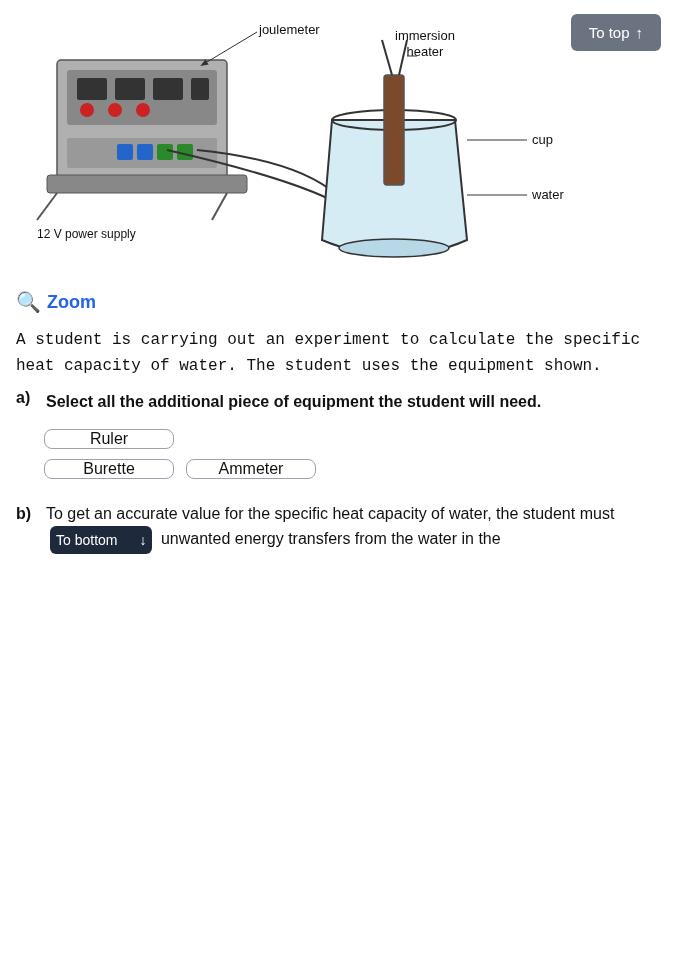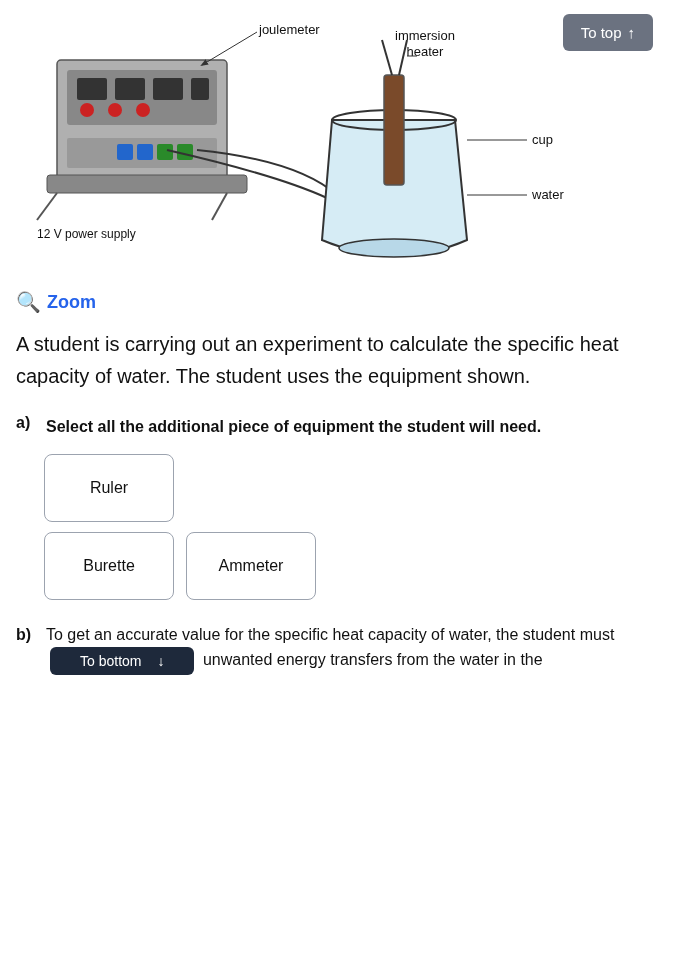"To top" .to-top-btn { right: 20px -> 12px }
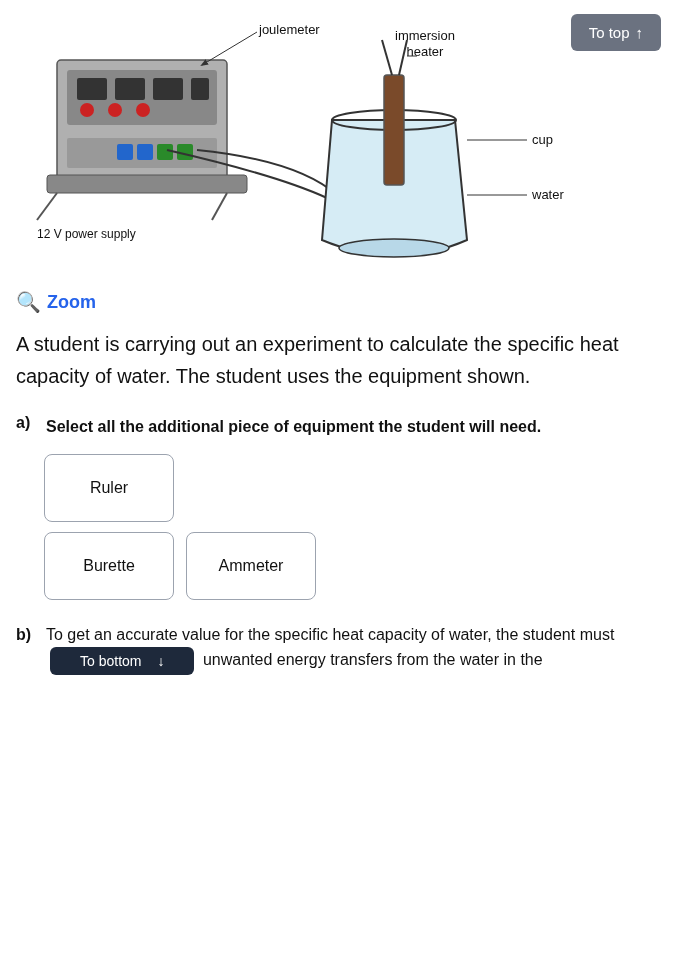"A student is carrying out" .intro-text { font-family: none -> Liberation Mono, monospace; font-size: 20px -> 16px; margin-bottom: 22px -> 10px }
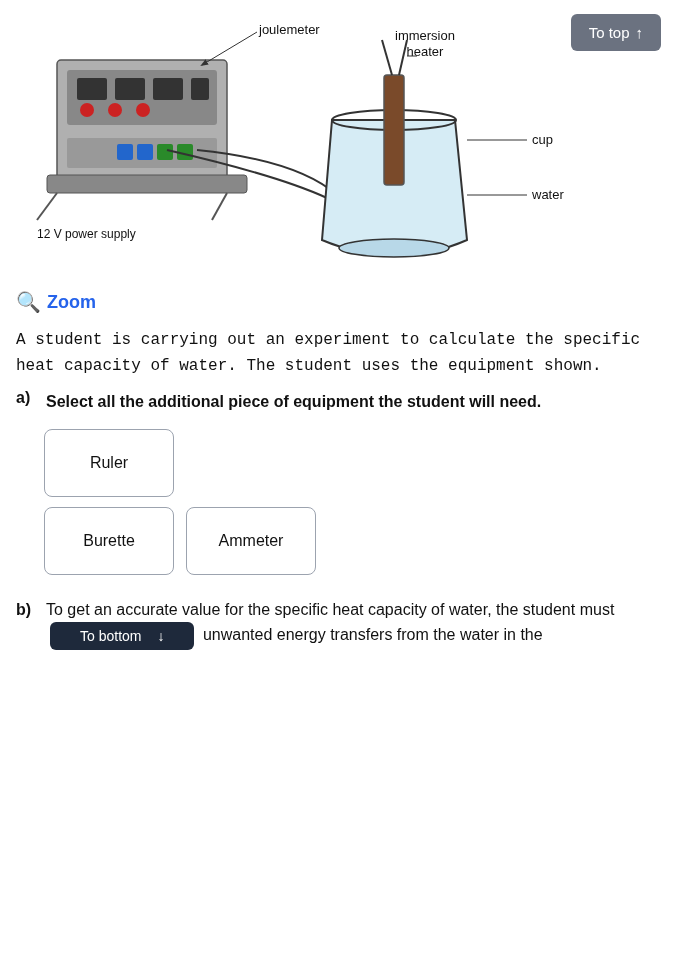"Ruler" .option-btn { padding: 24px 24px -> 0 24px }
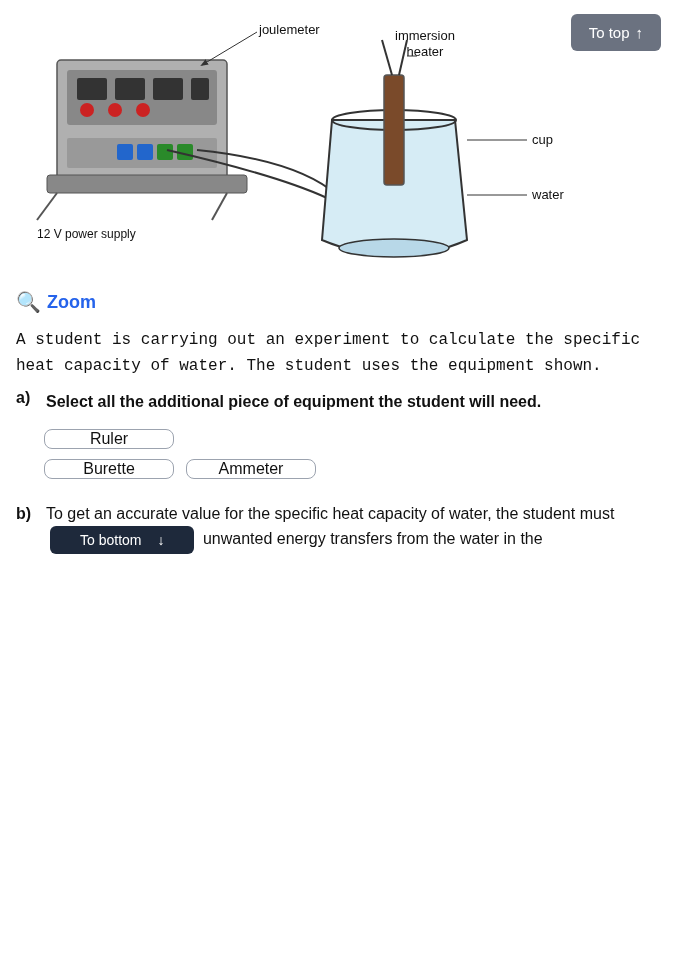"To bottom" .to-bottom-btn { gap: 16px -> 22px; padding: 6px 30px -> 6px 6px }
